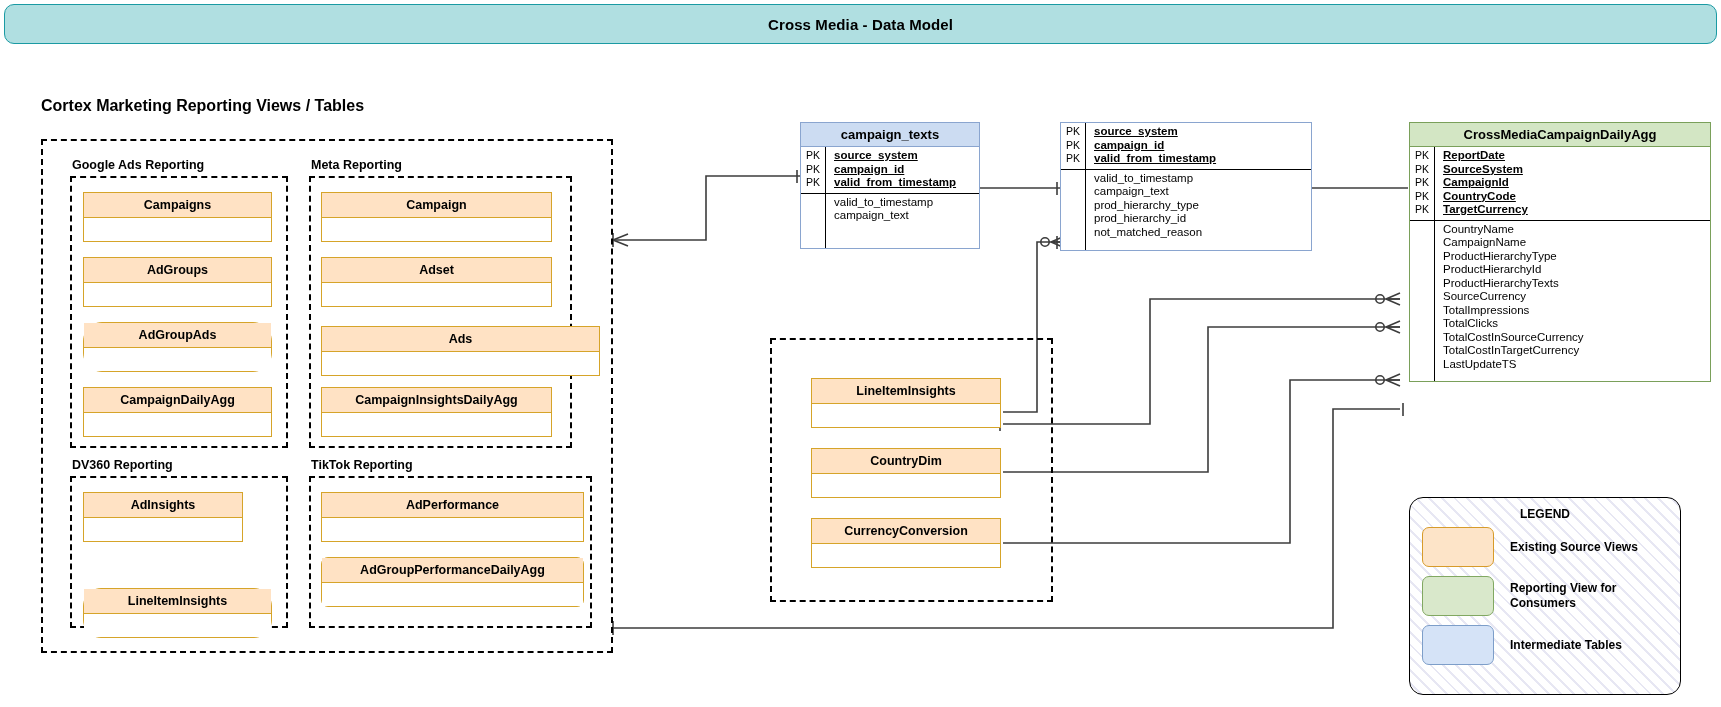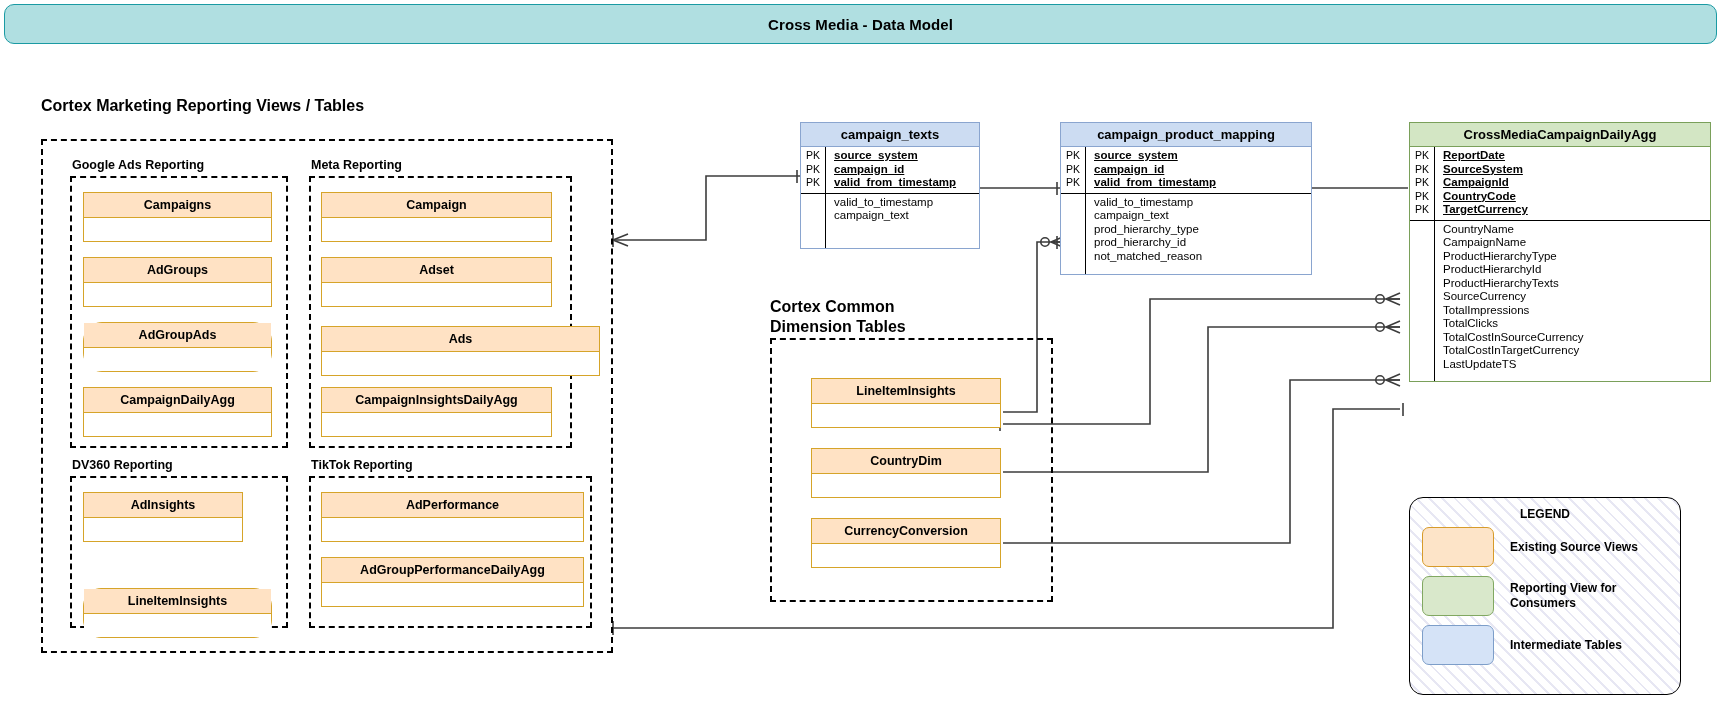"campaign_product_mapping" div.title { html: <div>campaign_product_mapping</div> -> none }
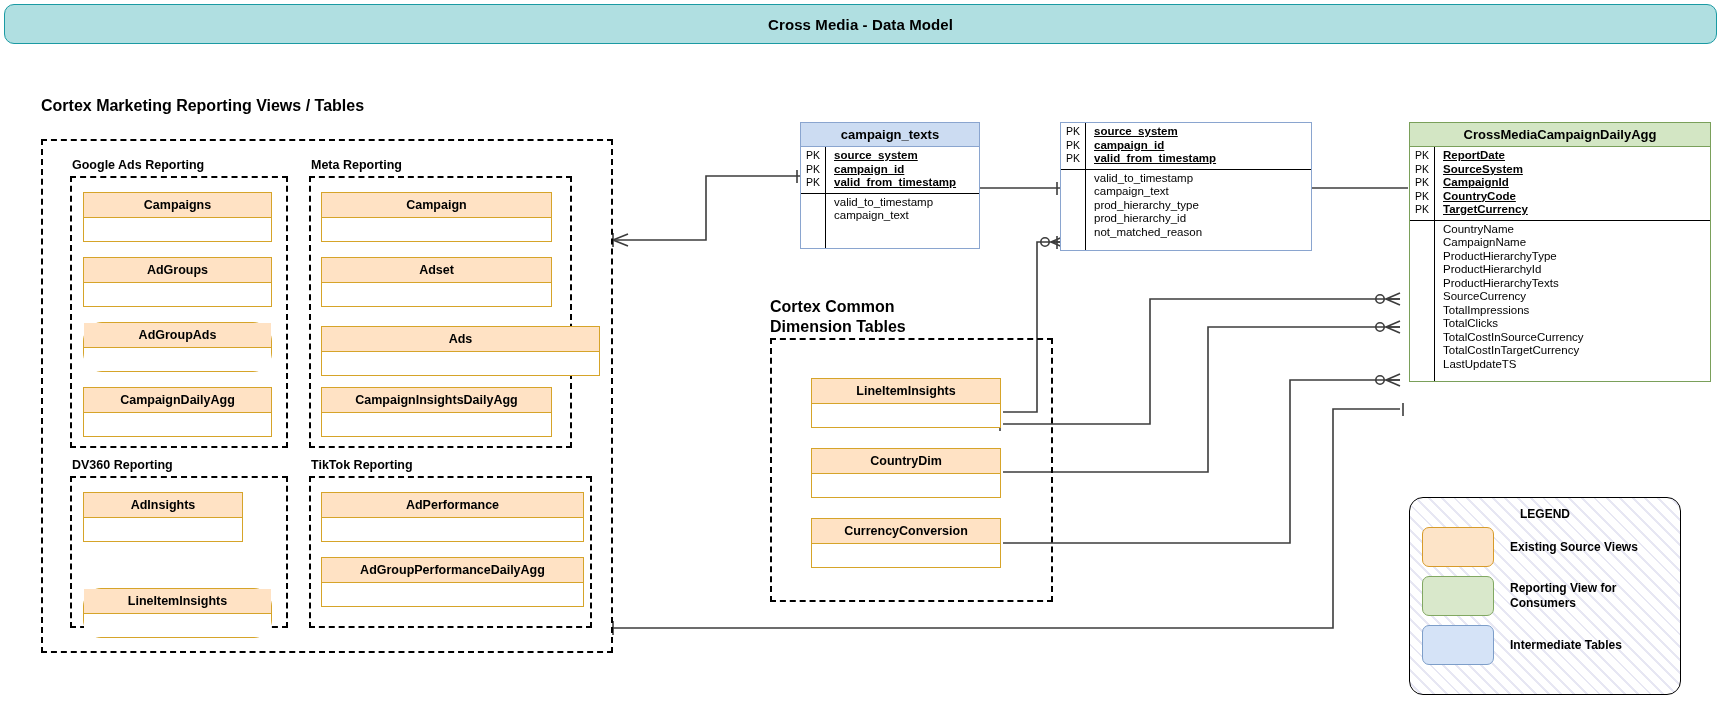"Cortex Common" div.abs { html: <div>Cortex Common Dimension Tables</div> -> none }
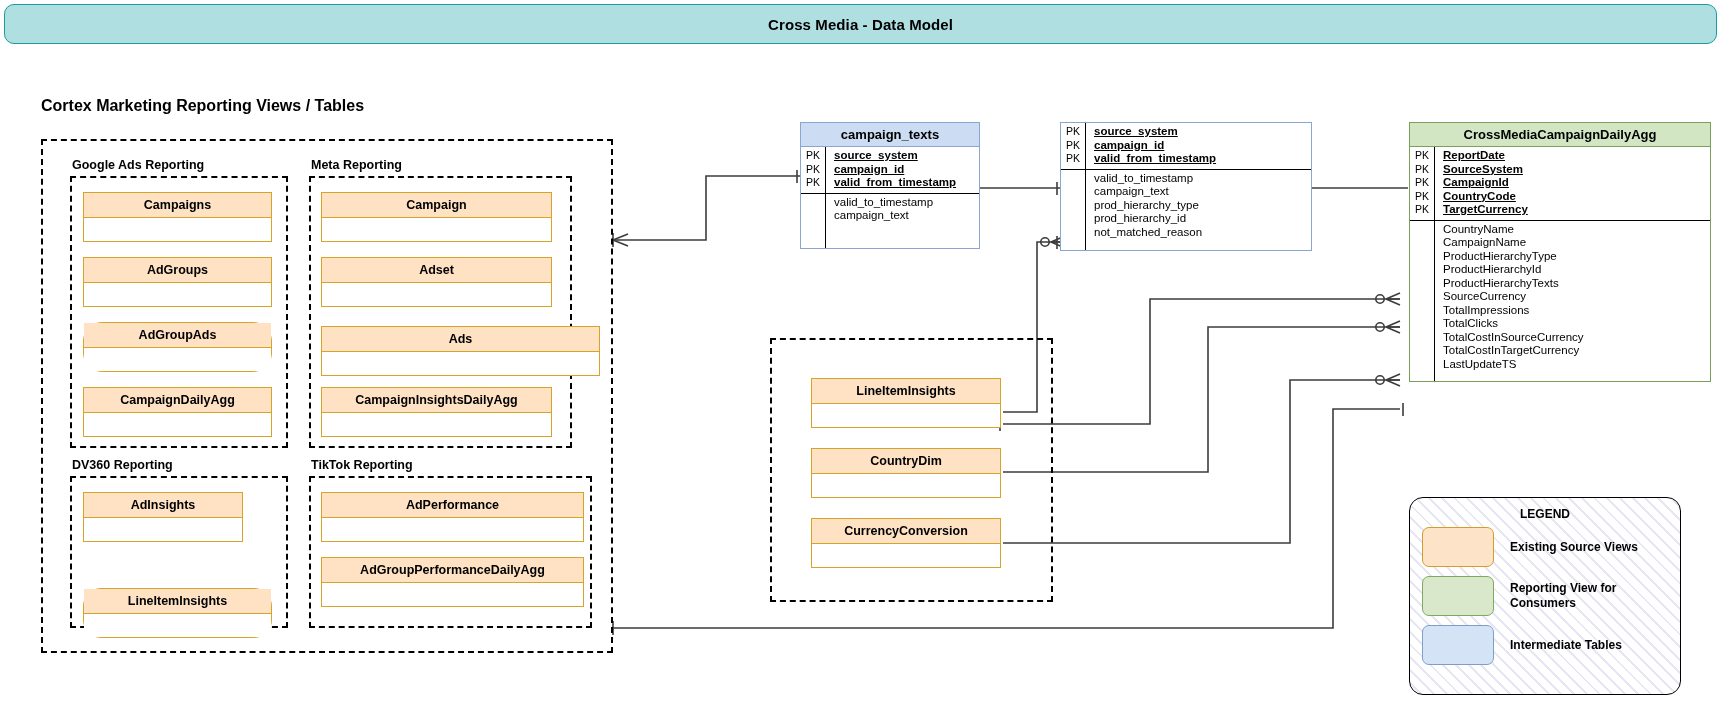"AdGroupPerformanceDailyAgg" div.abs { border-radius: none -> 7px }
